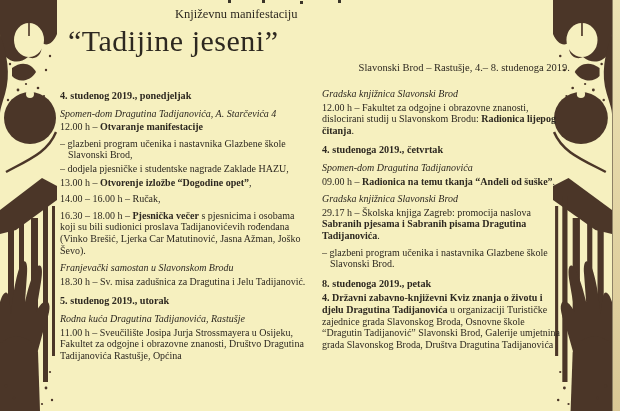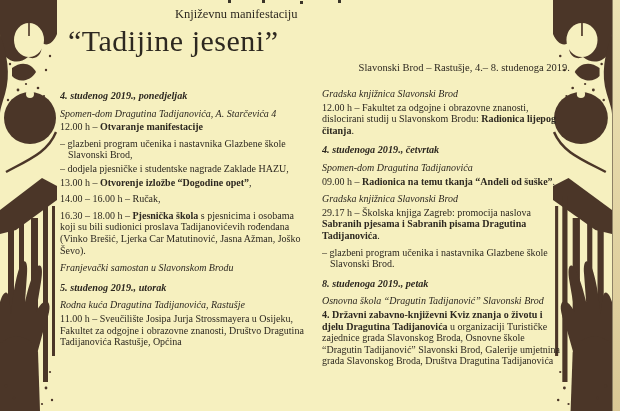"4. studenog 2019., ponedjeljak" .para.heading { font-style: italic -> none }
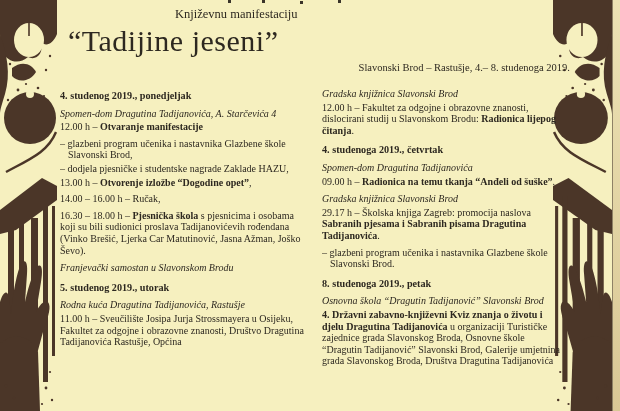"Pjesnička škola" span.run-b { text: škola -> večer }
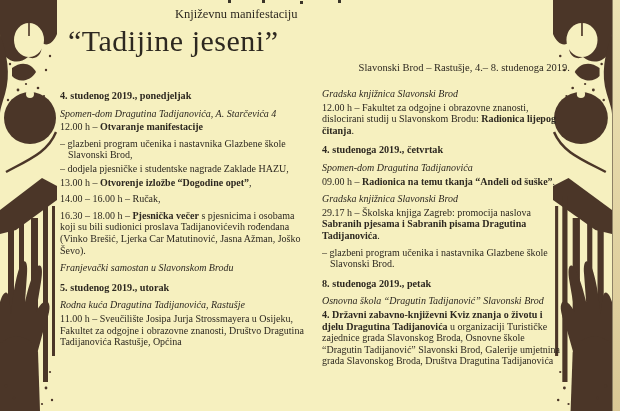"18.30 h – Sv. misa" p.para { html: none -> <p><span>18.30 h – Sv. misa zadušnica za Dragutina i Jelu Tadijanović.</span></p> }
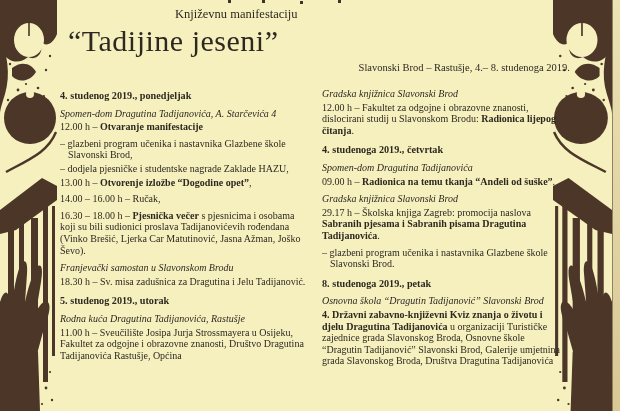"Osnovna škola “Dragutin Tadijanović”" p.para { html: <p><span>Osnovna škola “Dragutin Tadijanović” Slavonski Brod</span></p> -> none }
